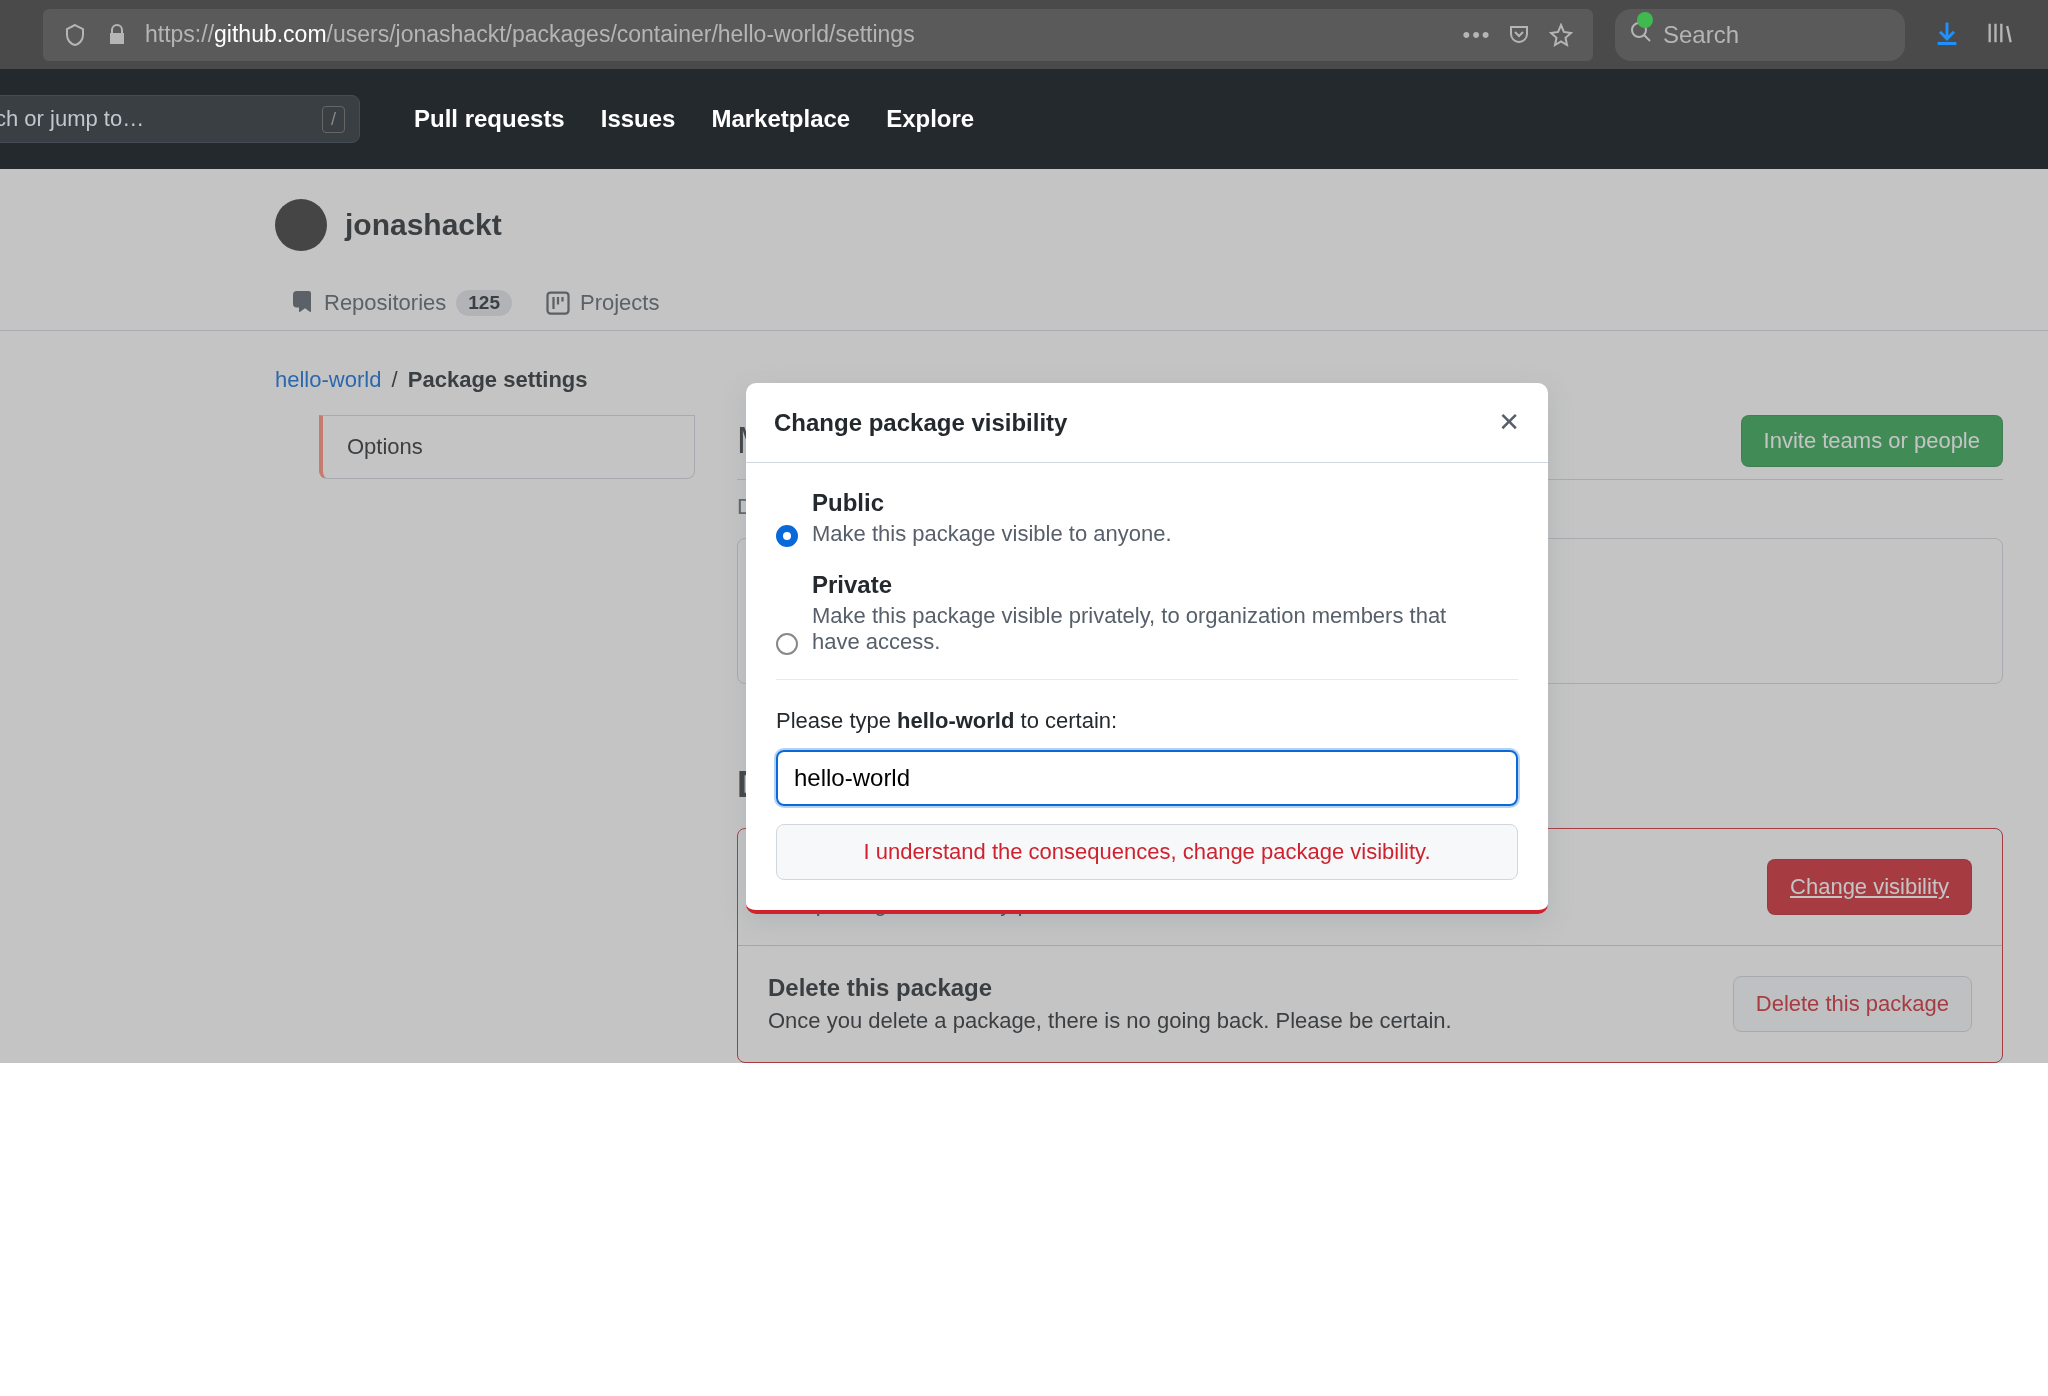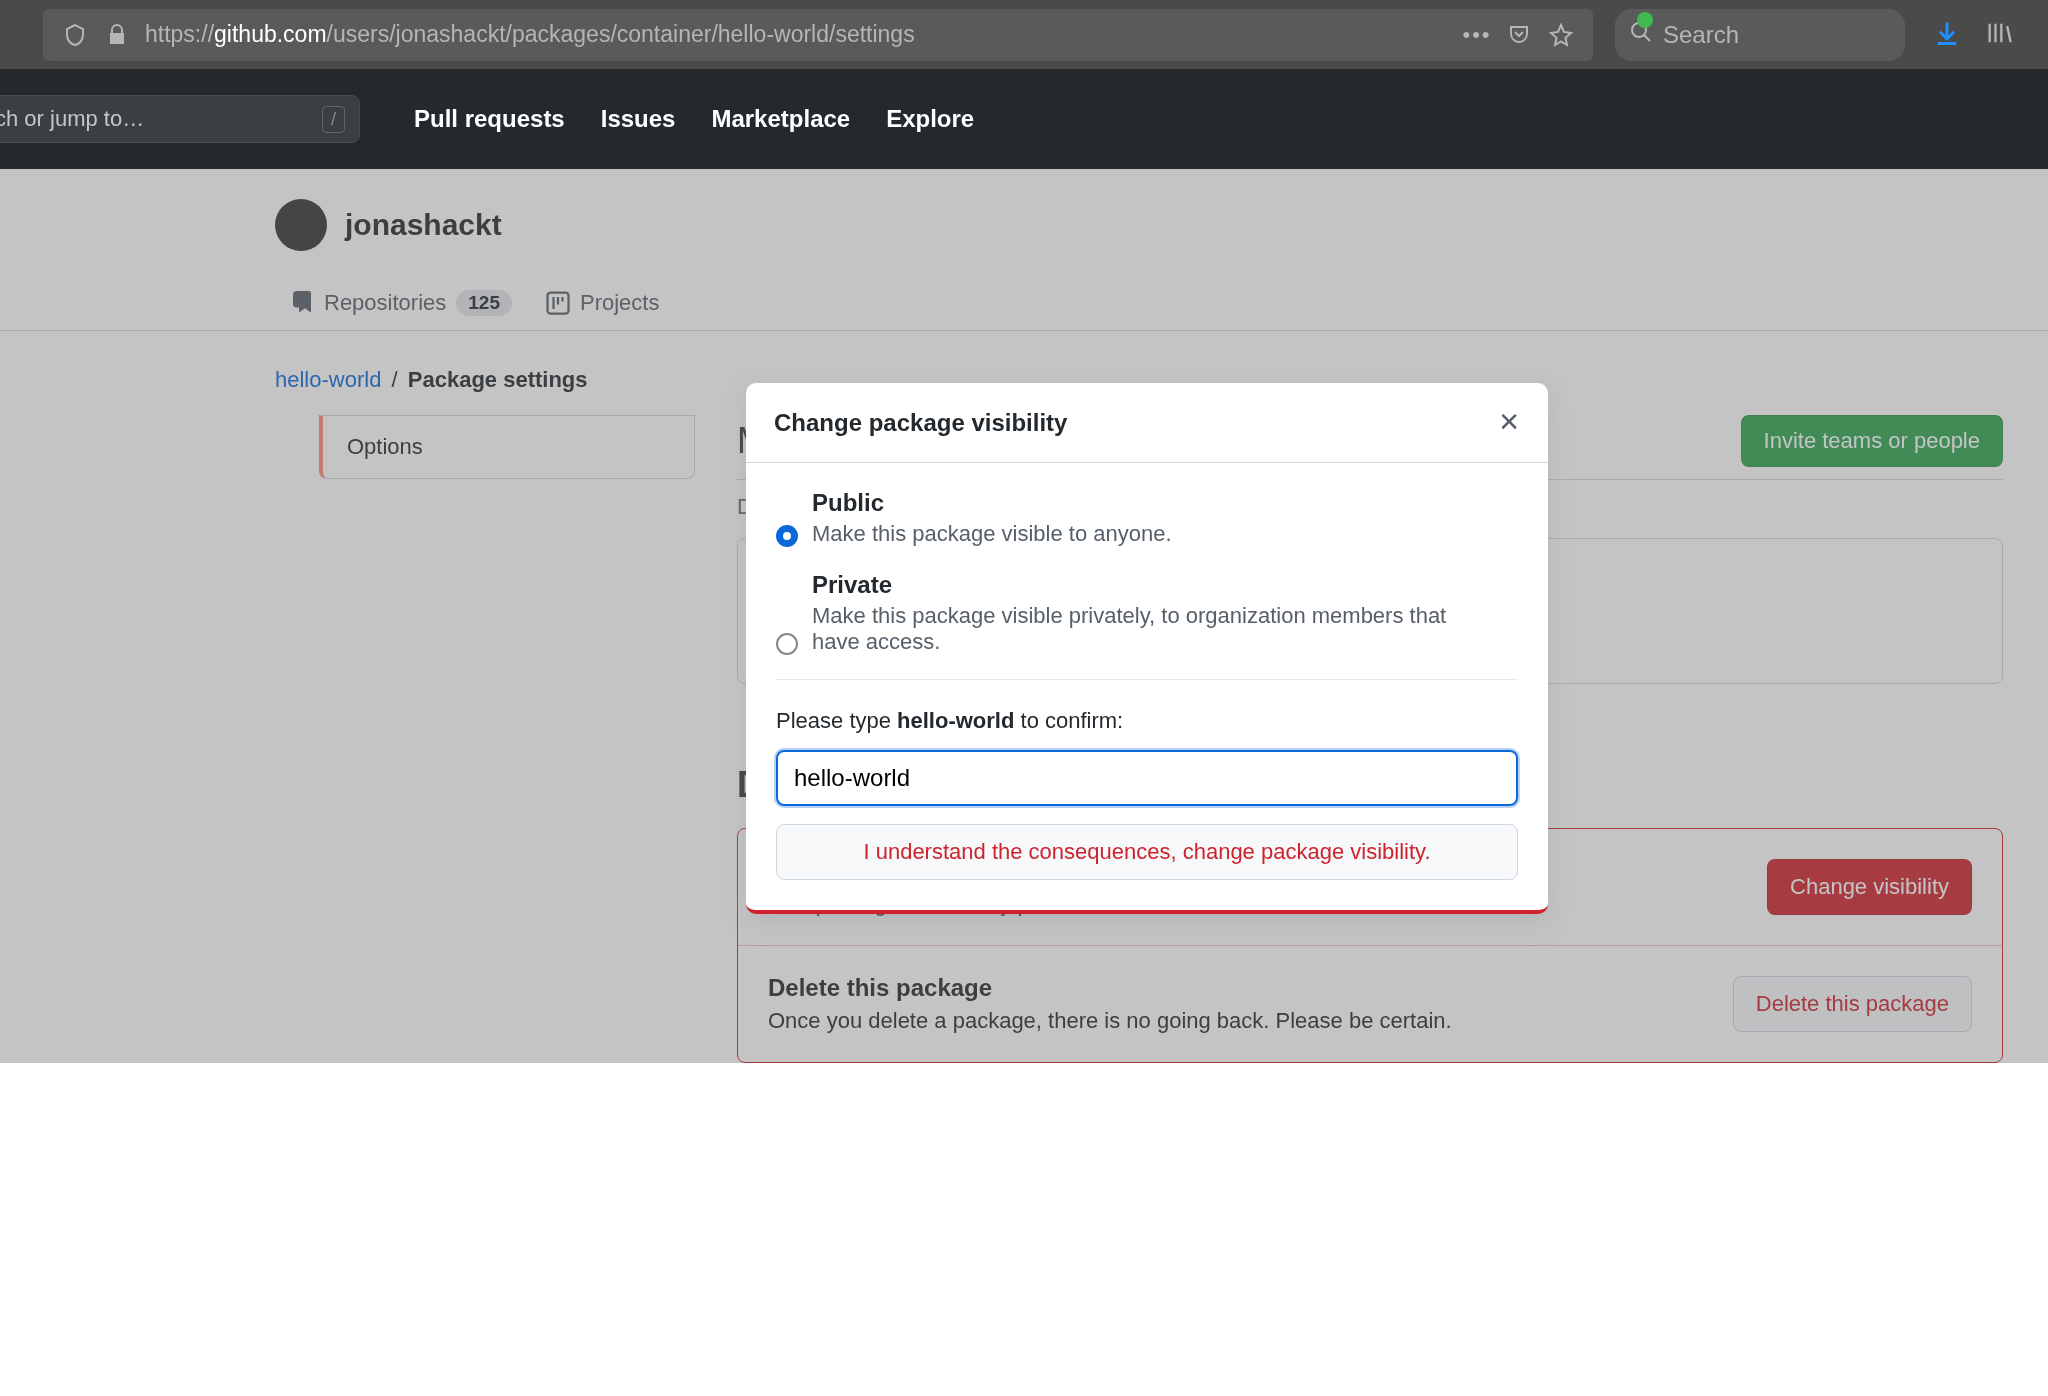"to confirm:" span { text: confirm -> certain }
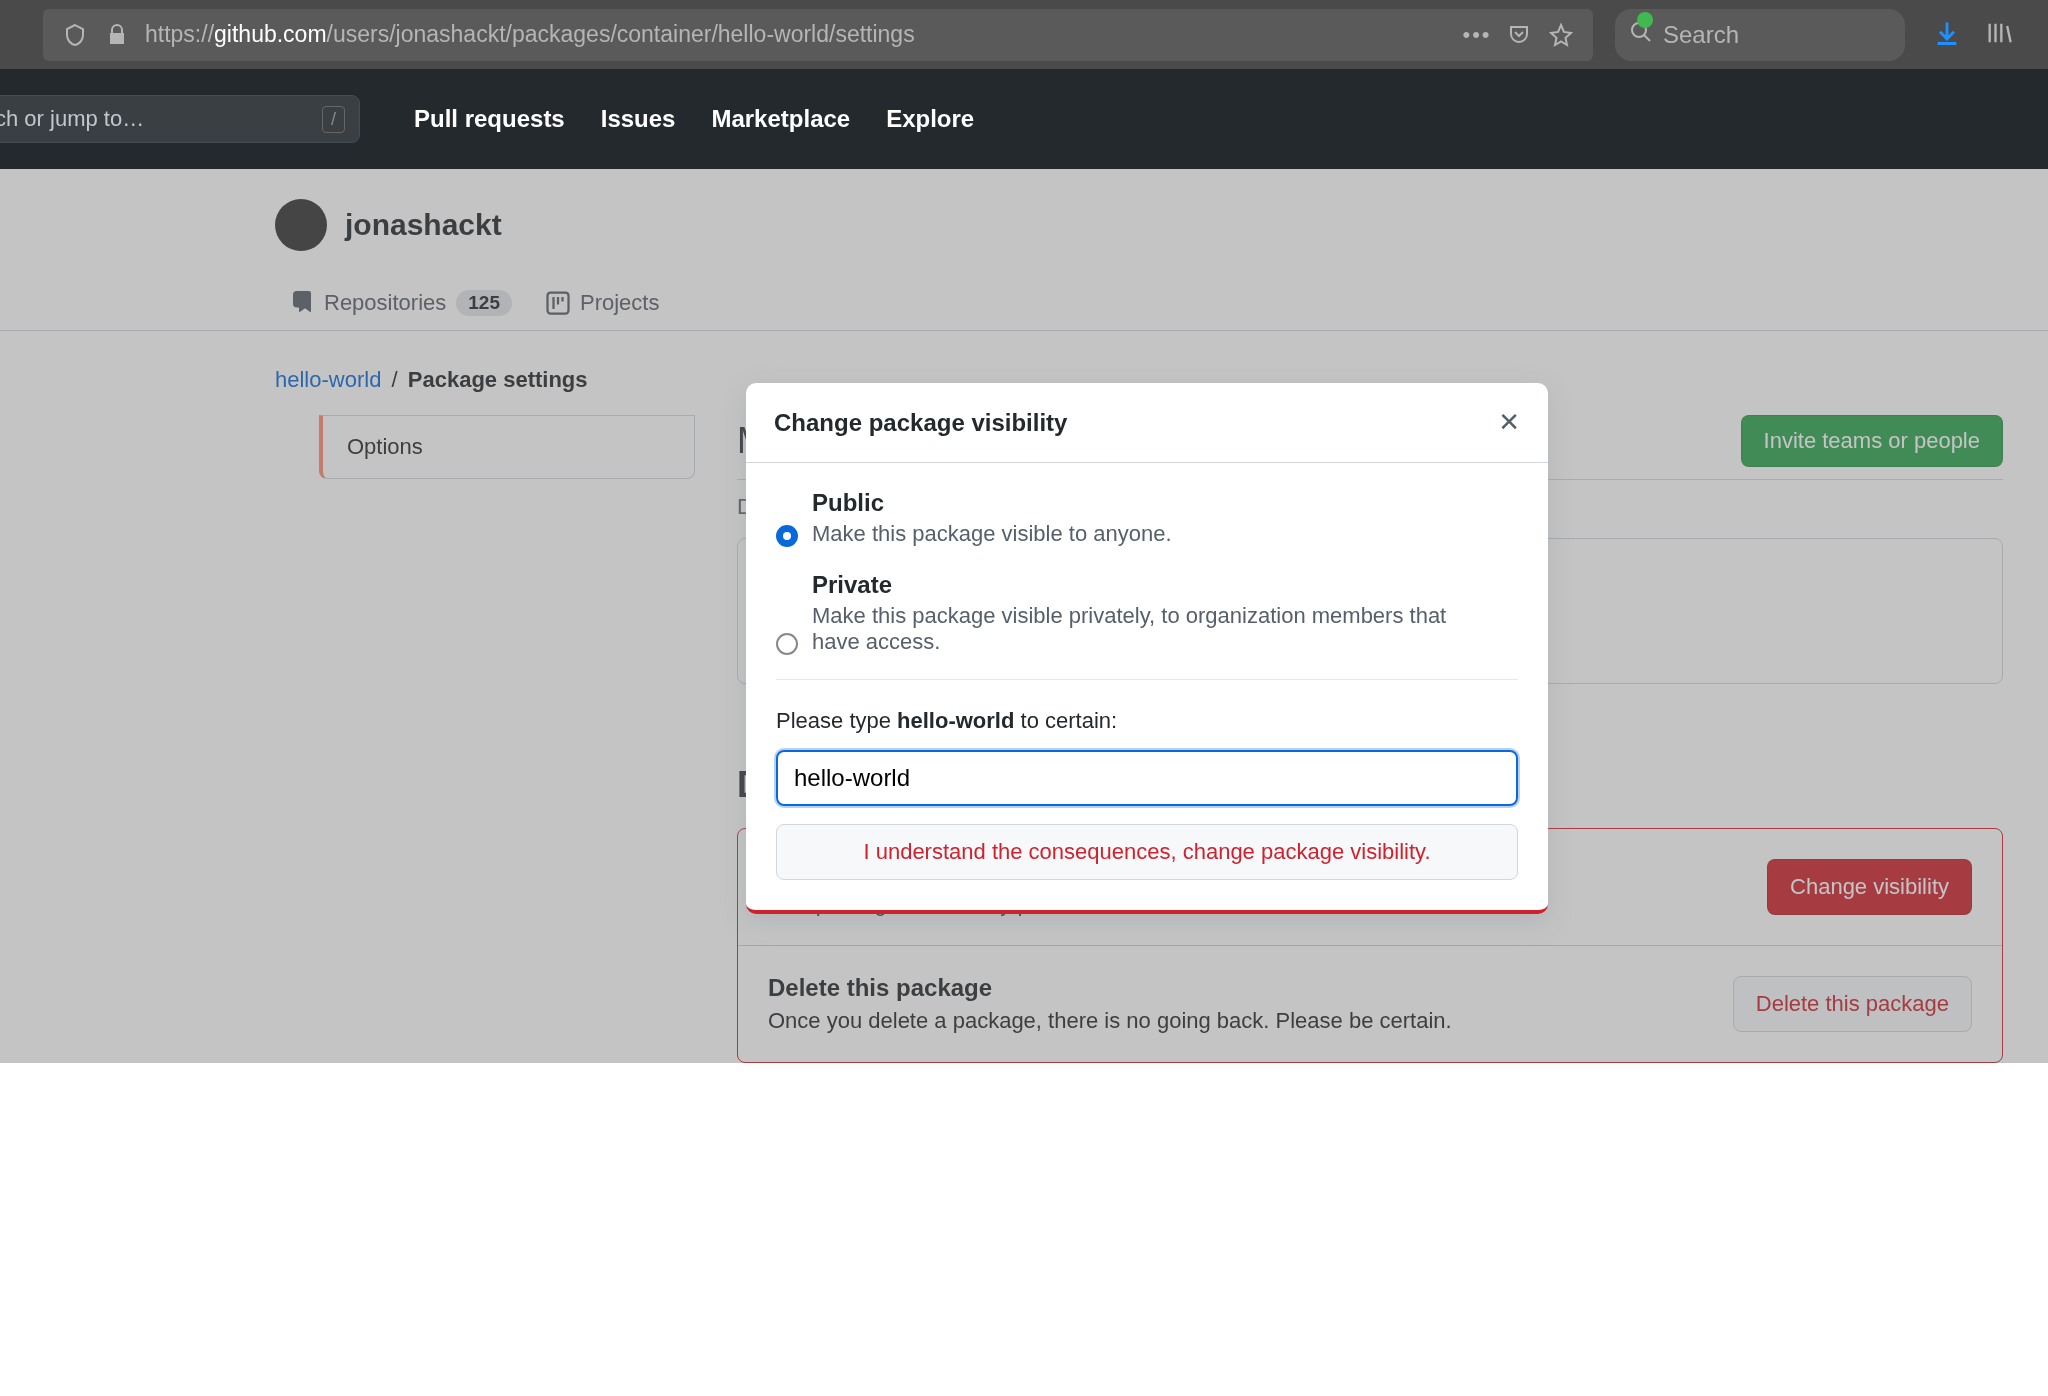"Change visibility" .btn-red-solid { text-decoration: none -> underline }
